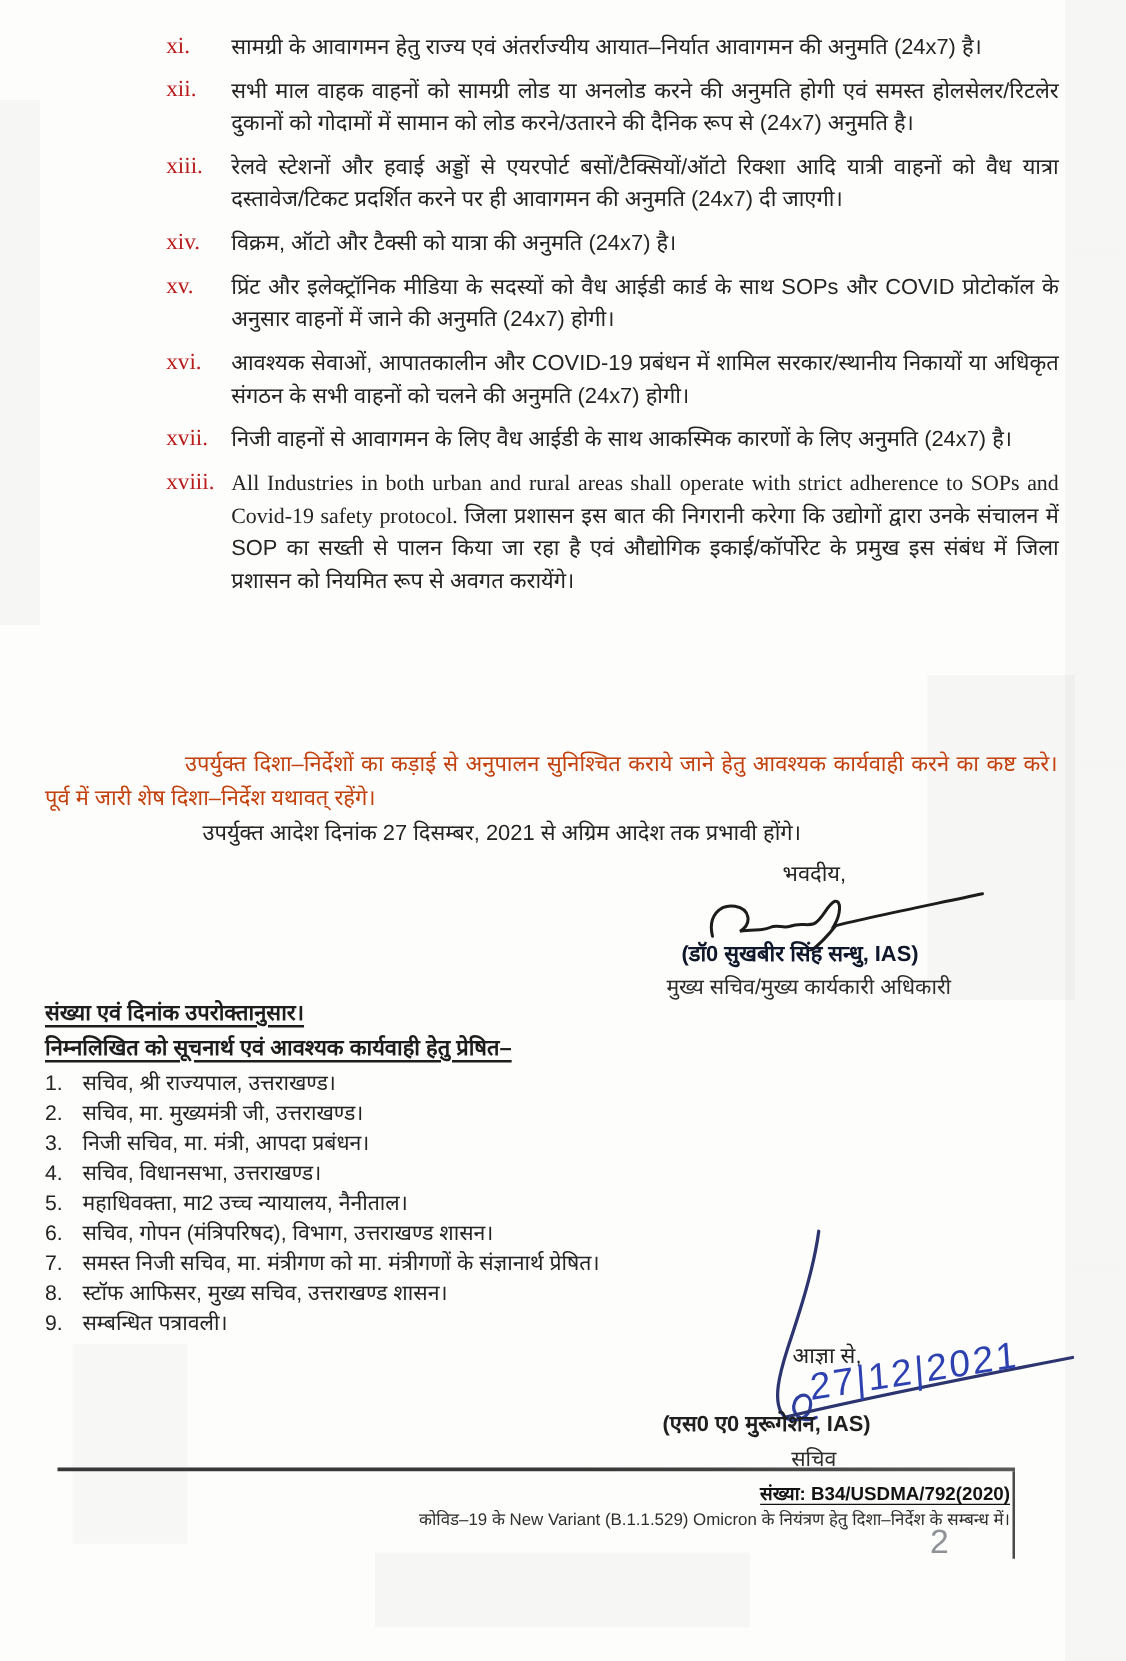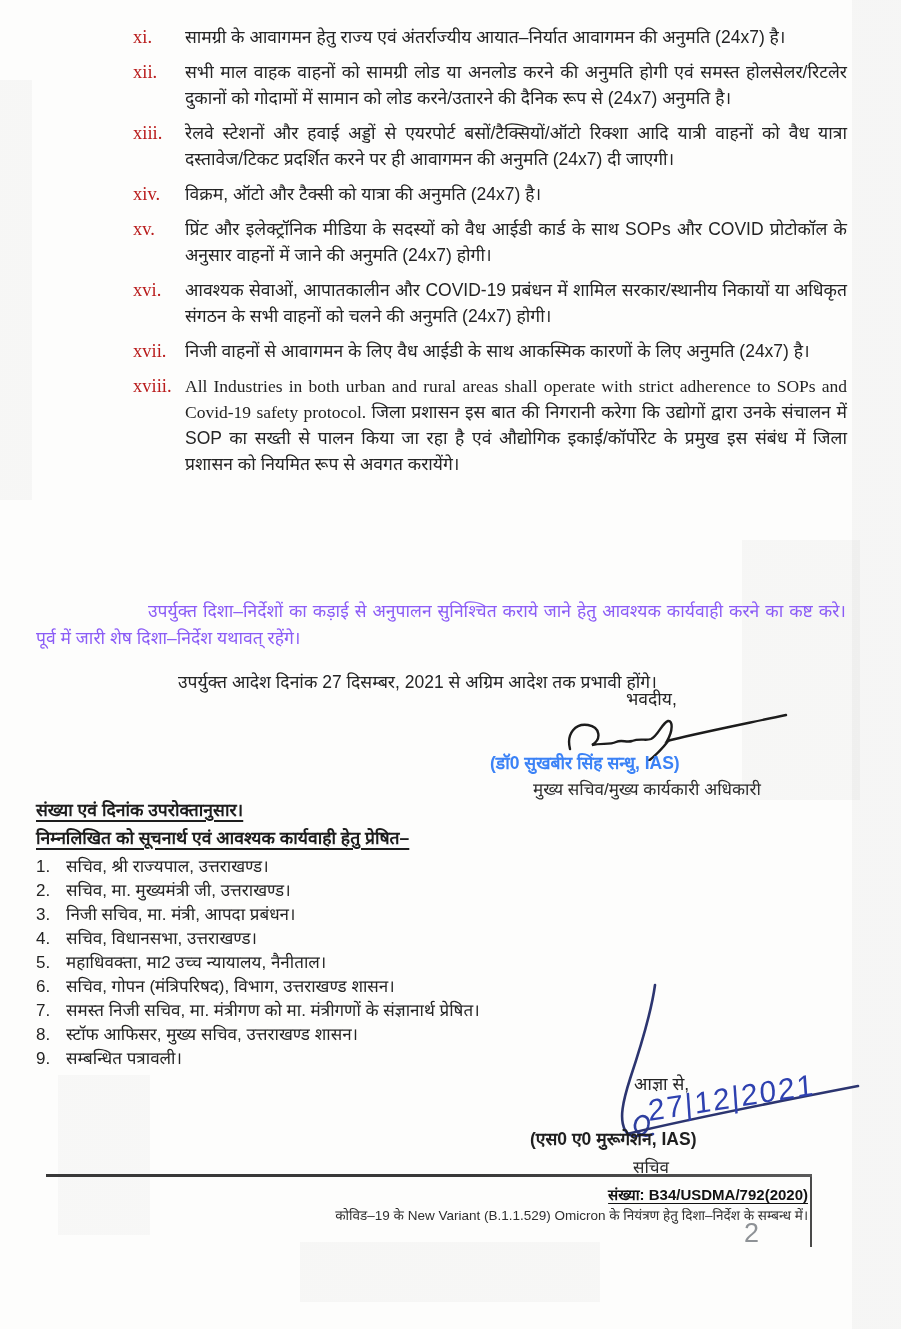"उपर्युक्त दिशा–निर्देशों का कड़ाई से" .para1 { color: #8b5cf6 -> #c2410c }
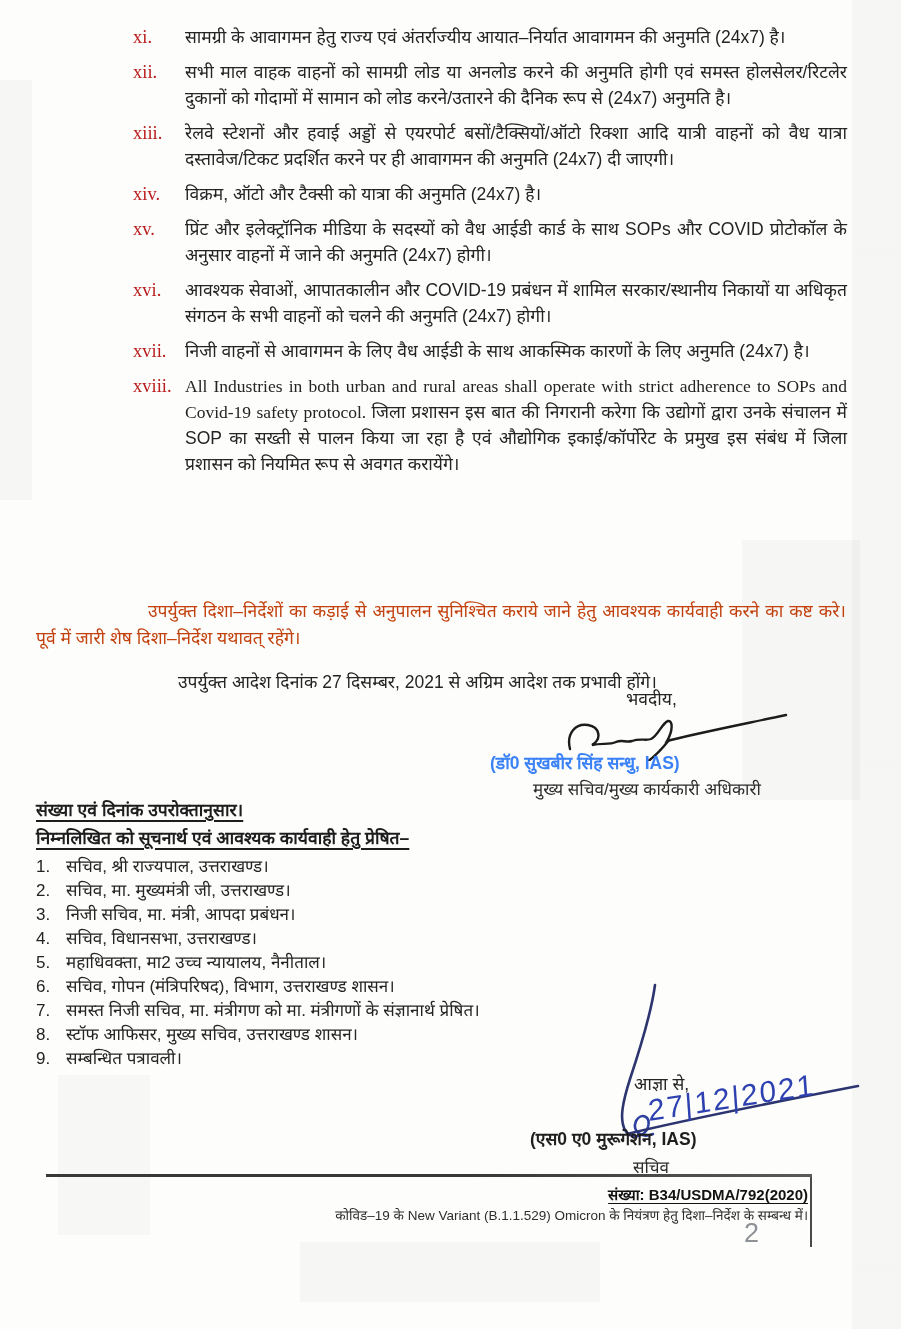"उपर्युक्त आदेश दिनांक 27 दिसम्बर," .para2 { margin: 16px -> 0 }
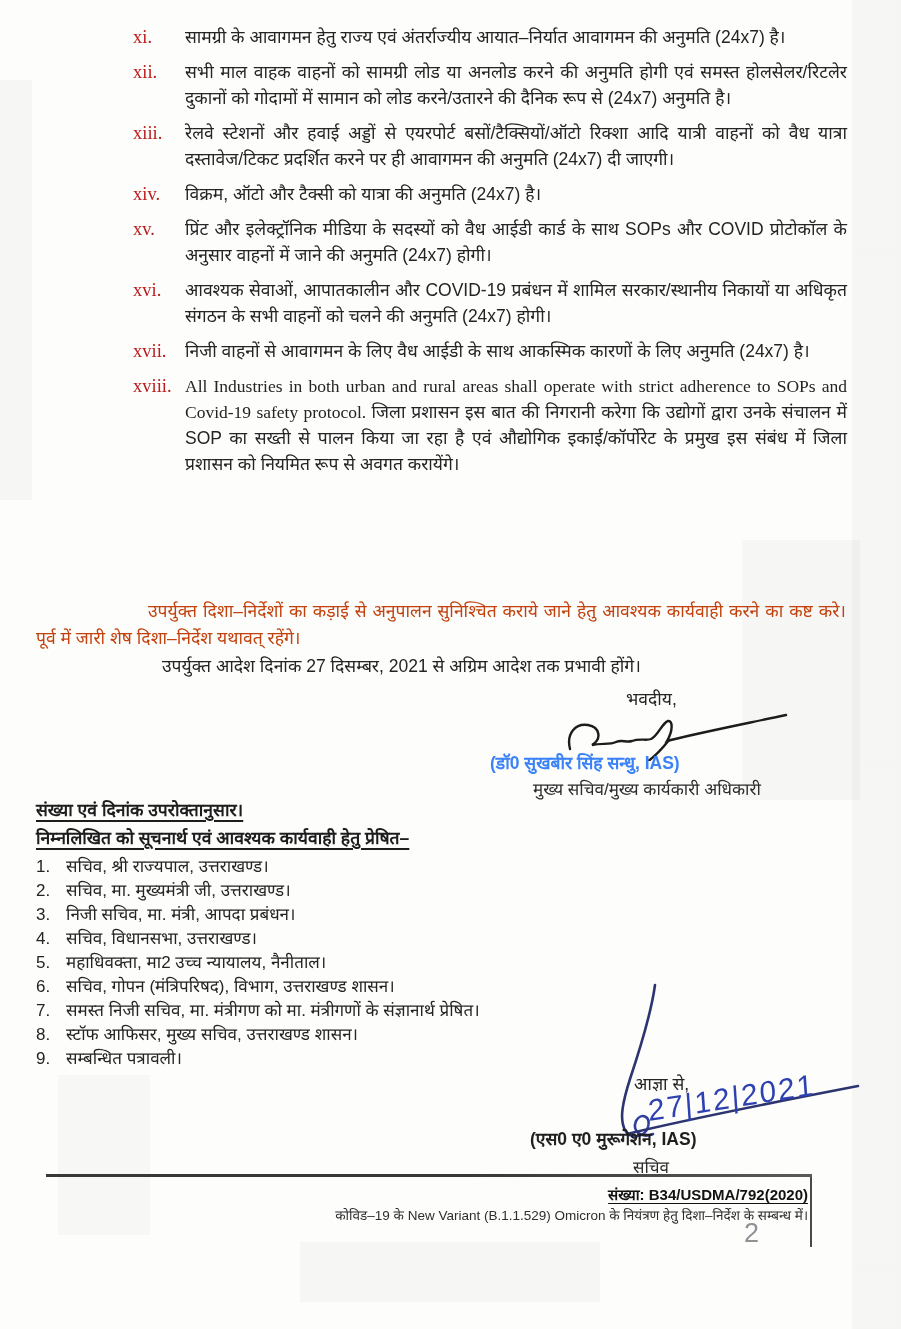"(डॉ0 सुखबीर सिंह सन्धु, IAS)" .name1 { color: #3b82f6 -> #0f172a; text-align: left -> center }
